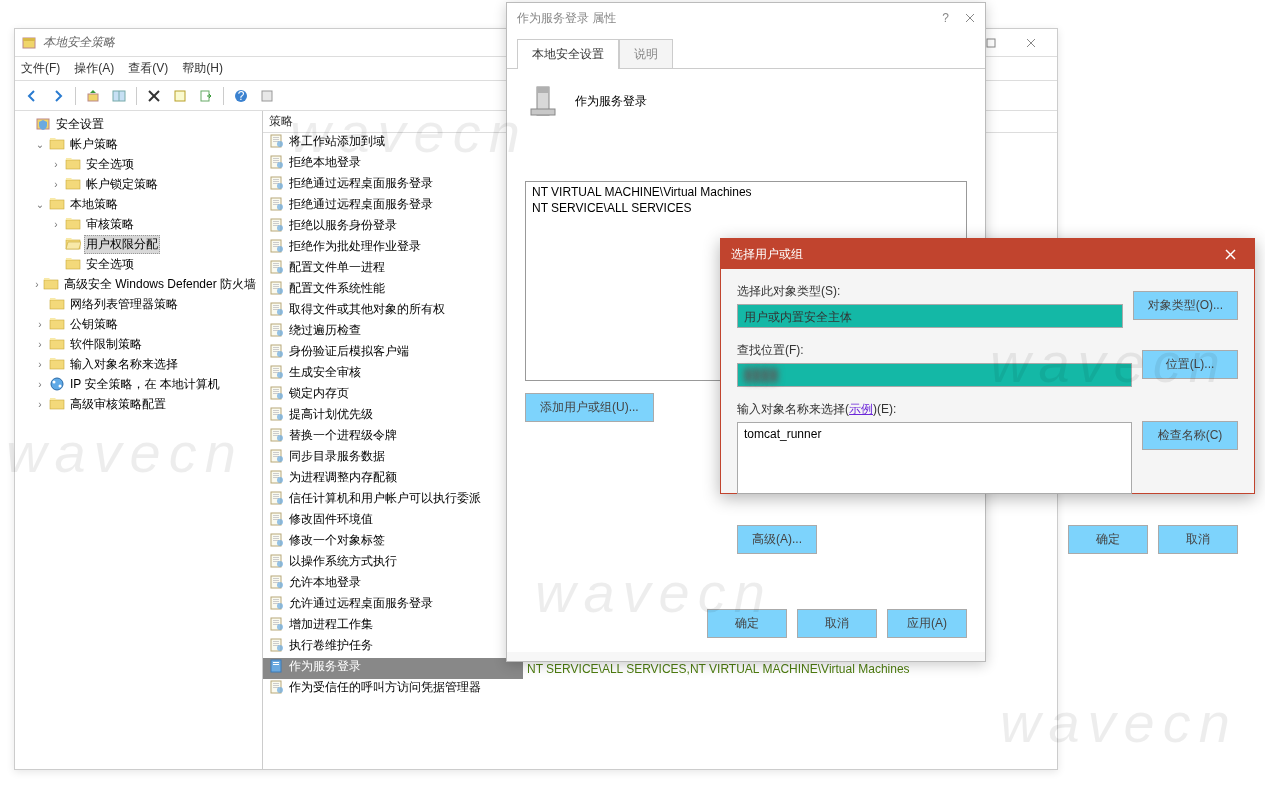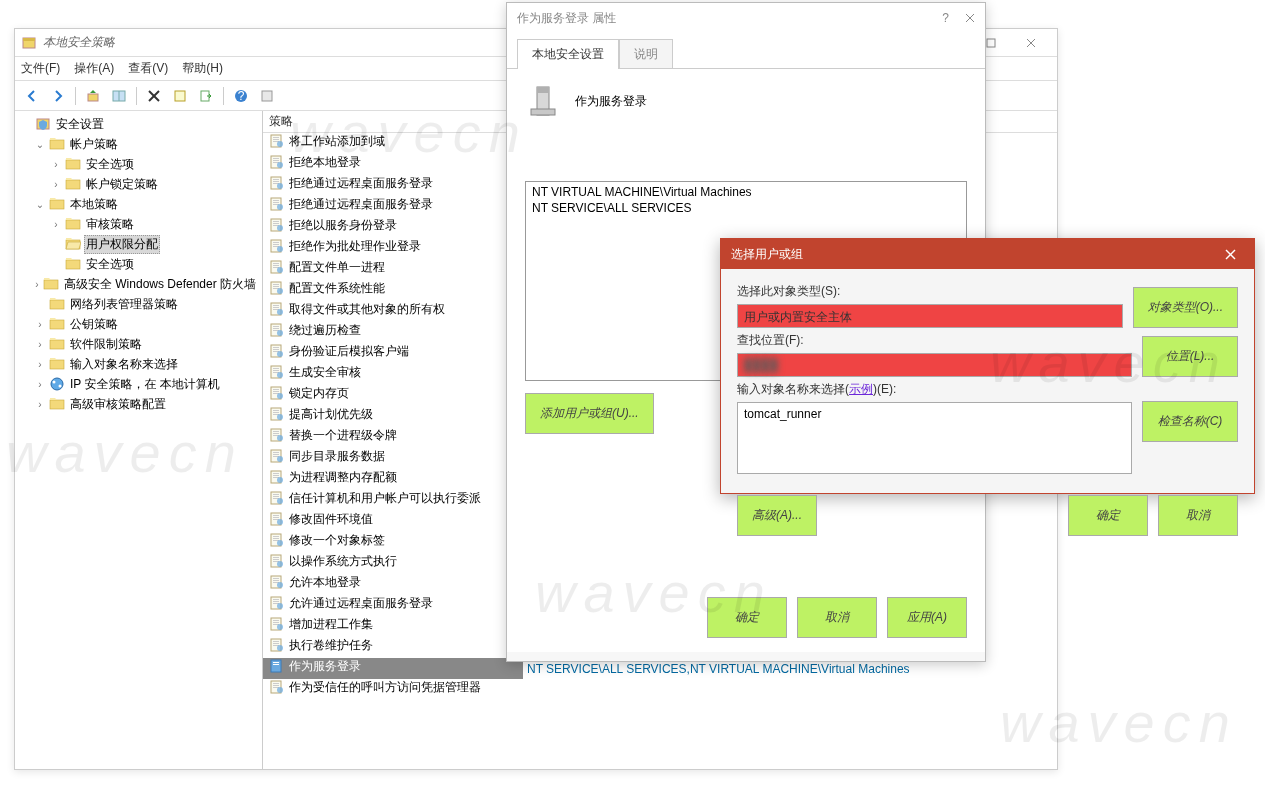"选择此对象类型(S):" .sel-row { align-items: flex-end -> center; margin-bottom: 4px -> 14px }
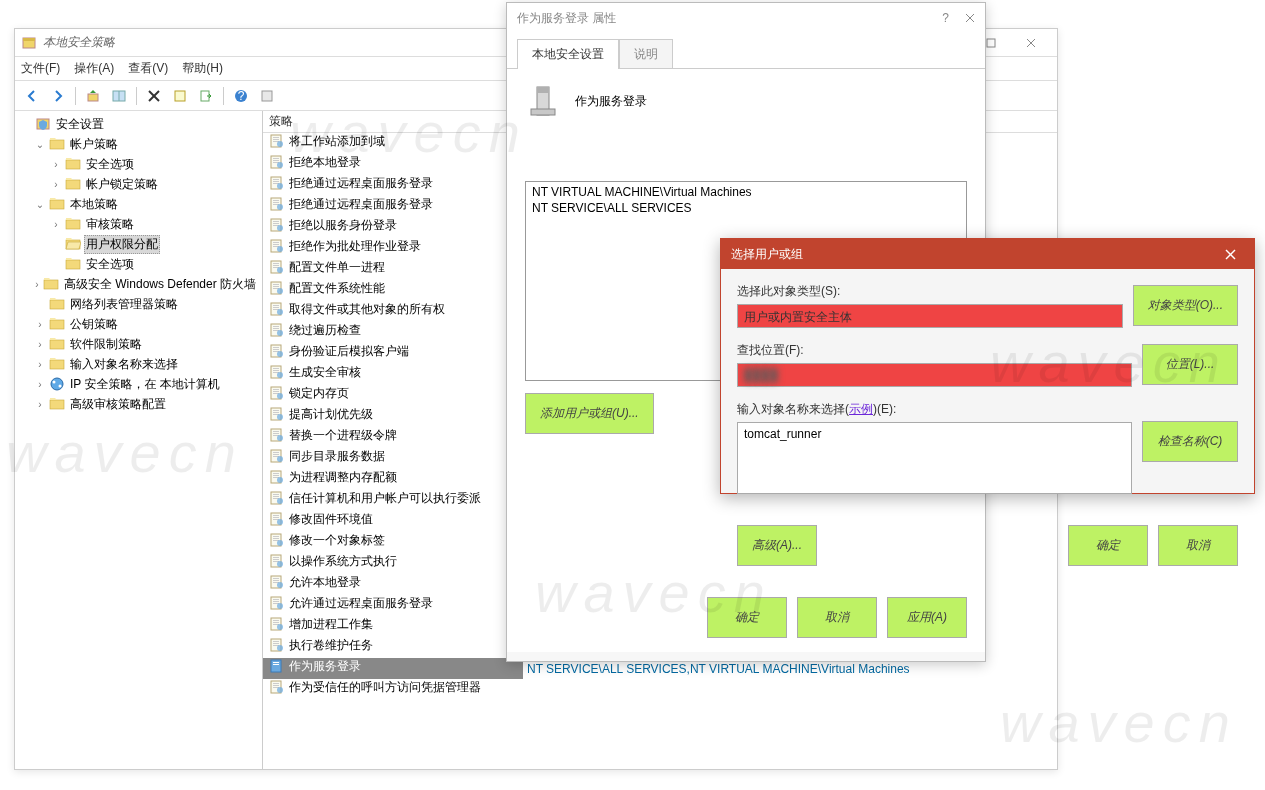"对象类型(O)..." .btn { background: #bef264 -> #7dd3fc; font-style: italic -> none; padding: 11px 14px -> 5px 14px }
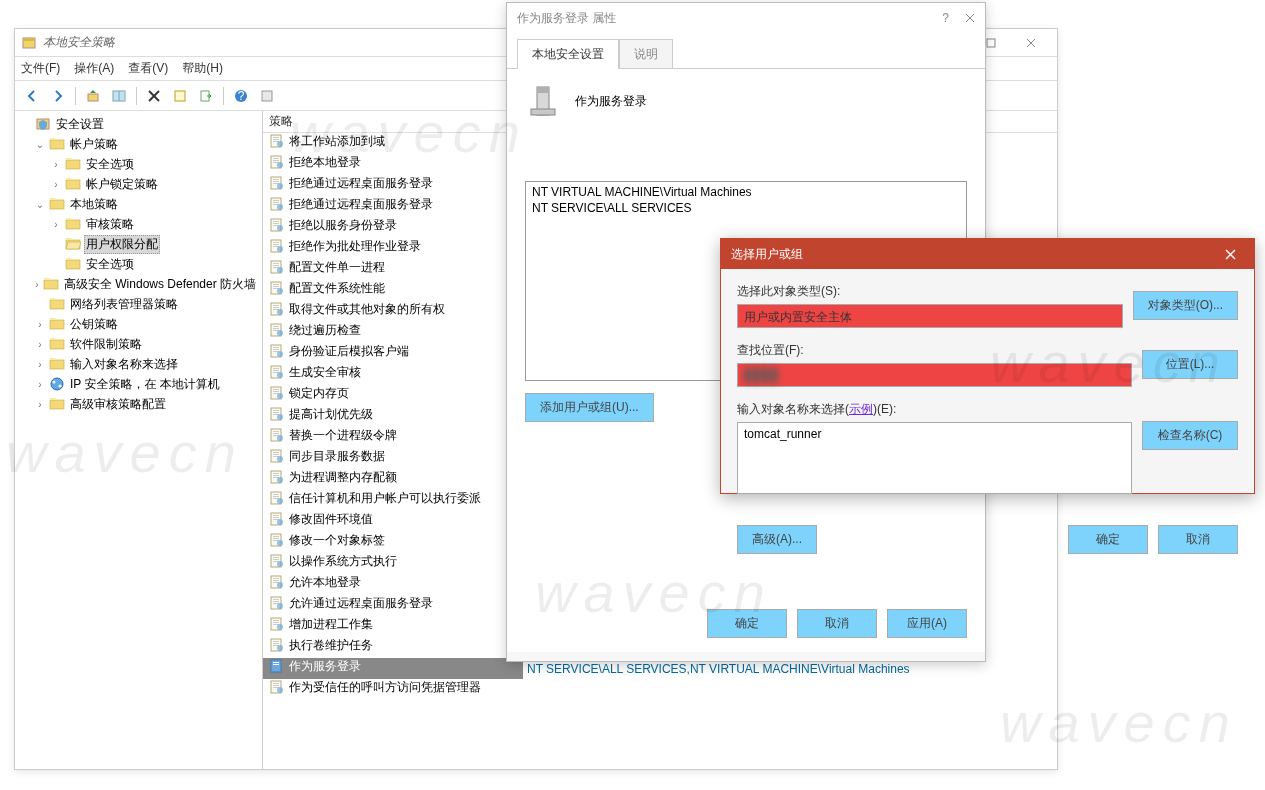"用户或内置安全主体" .sel-field { background: #ef4444 -> #14b8a6 }
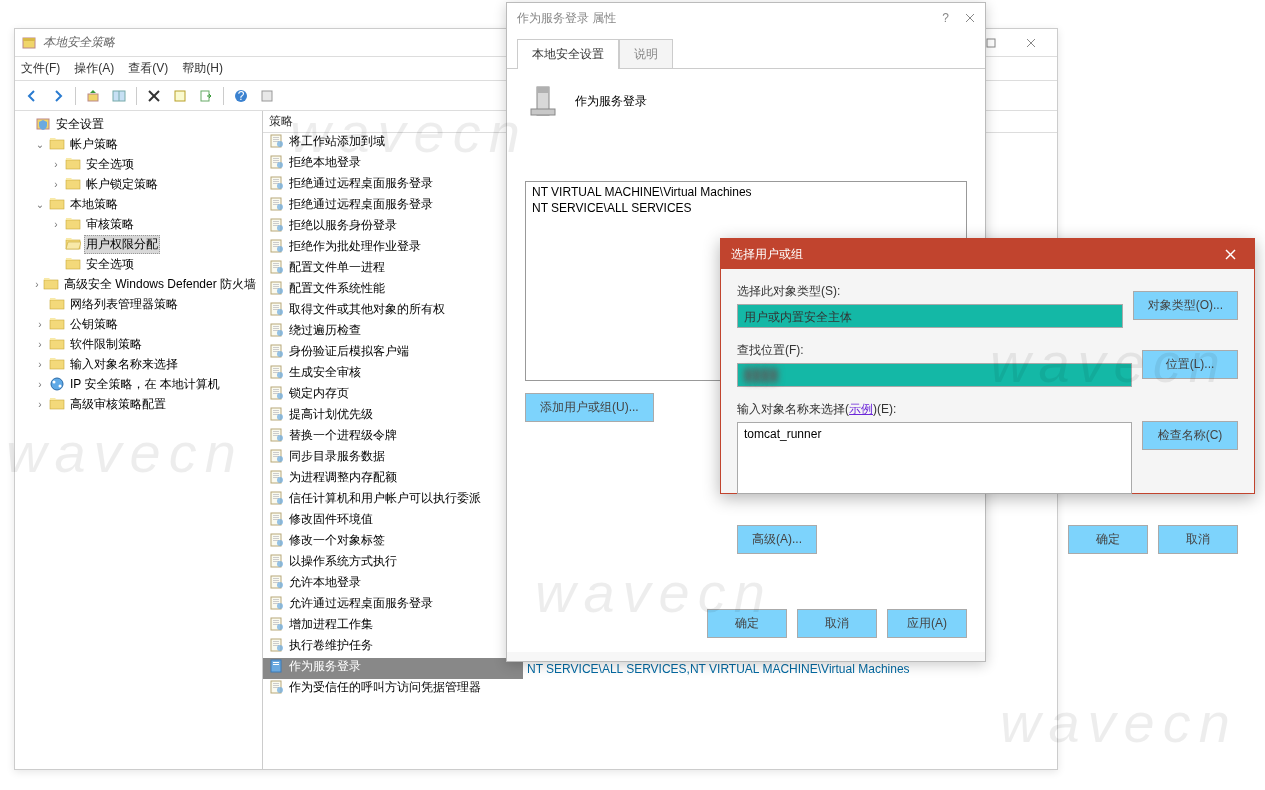"NT SERVICE\ALL SERVICES,NT VIRTUAL" .list-row .cell2 { color: #0369a1 -> #4d7c0f }
